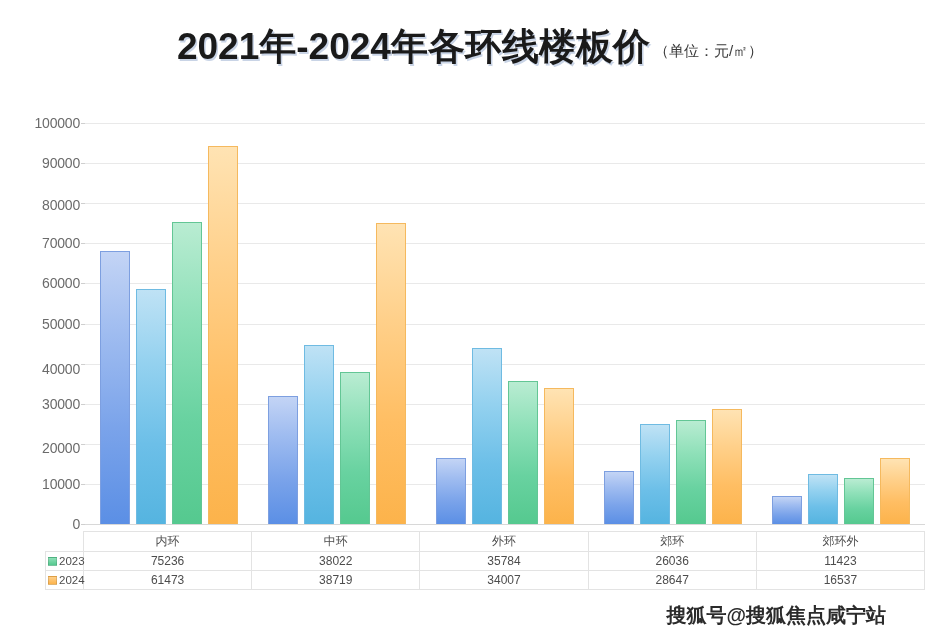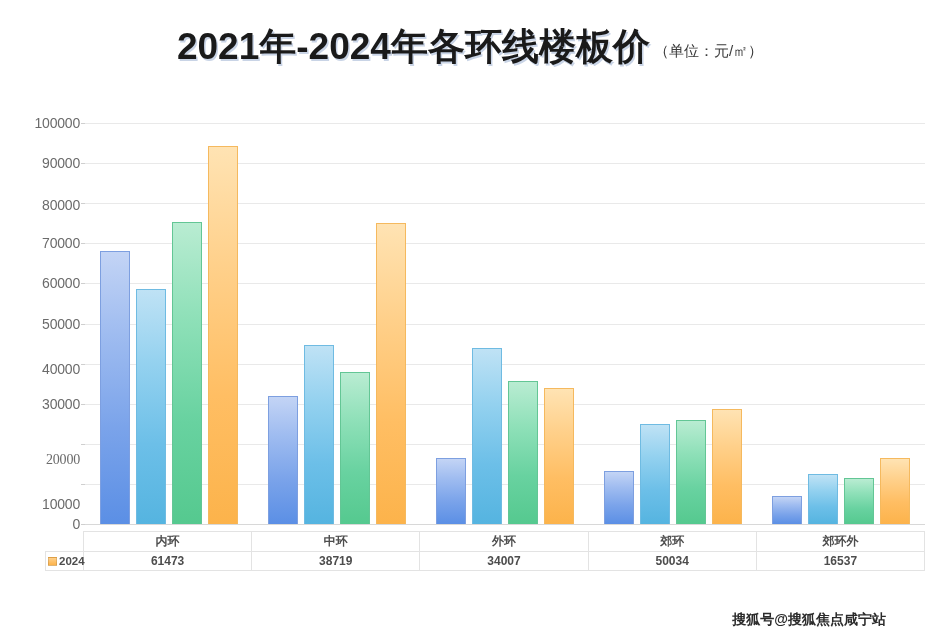"20000" div.ytick { font-family: Liberation Serif, serif -> none; top: 337px -> 325px }
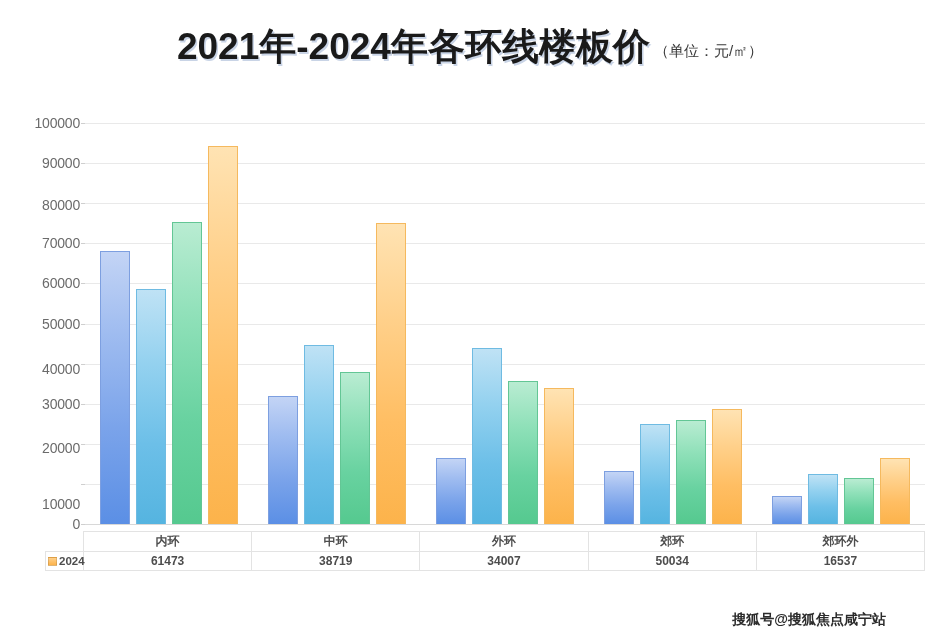"10000" div.ytick { margin-top: 20px -> none }
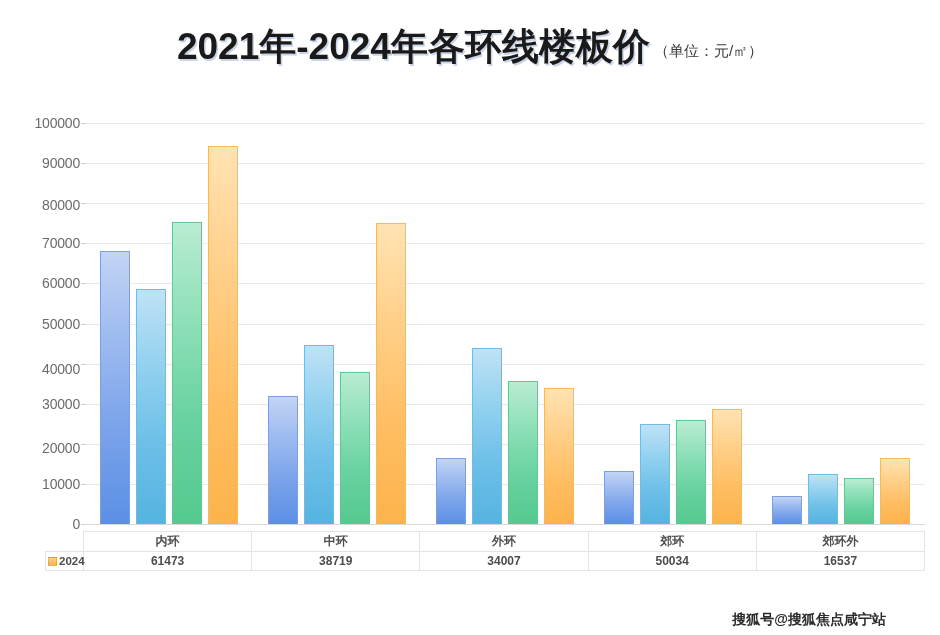"内环" .data-table td, .data-table th { font-weight: bold -> normal }
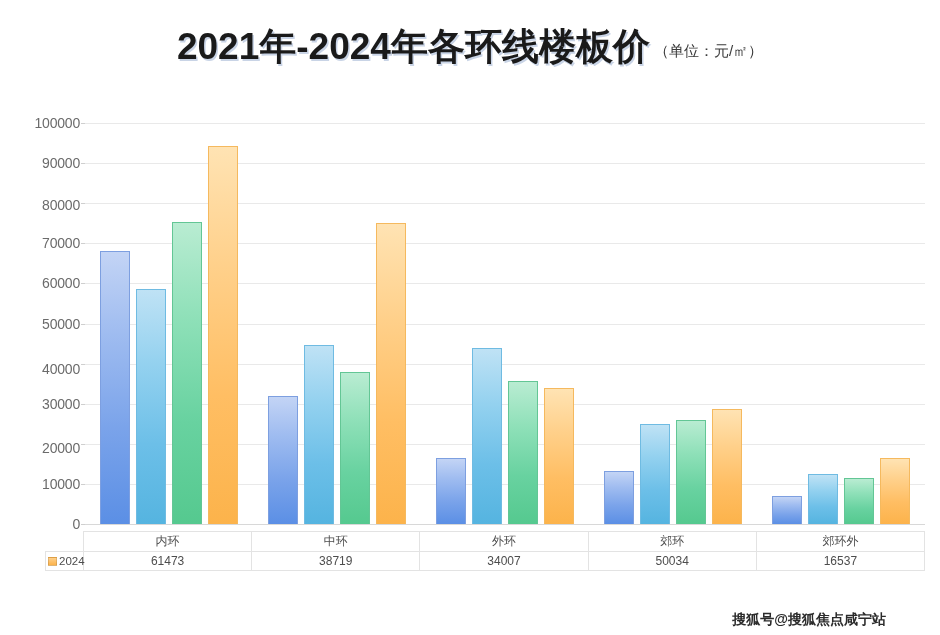"2023" tr { html: none -> <tr> <td><span></span><span>2023</span></td> <td>75236</td> <td>38022</td> <td>35784</td> <td>26036</td> <td>11423</td> </tr> }
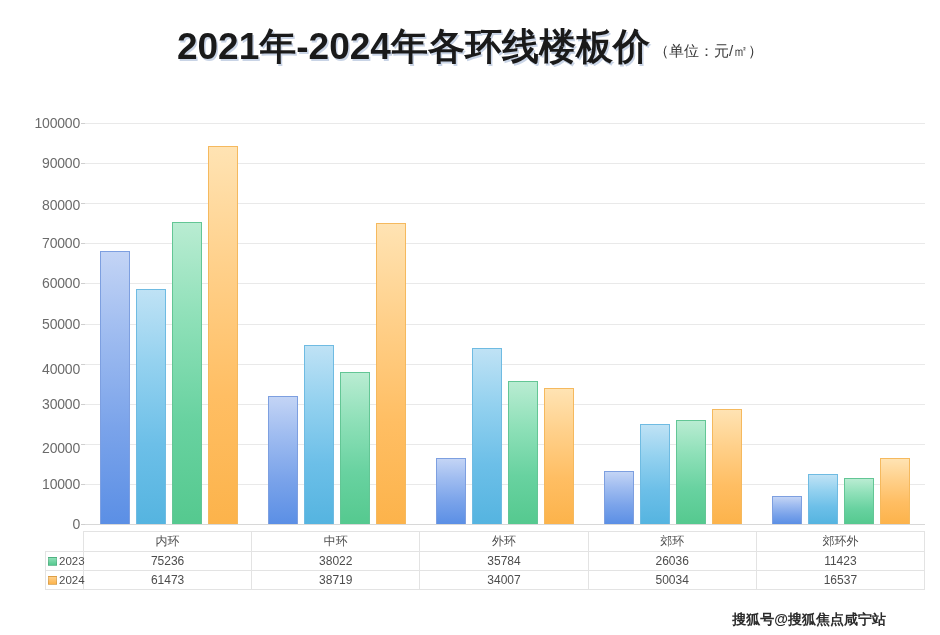"50034" td { text: 50034 -> 28647 }
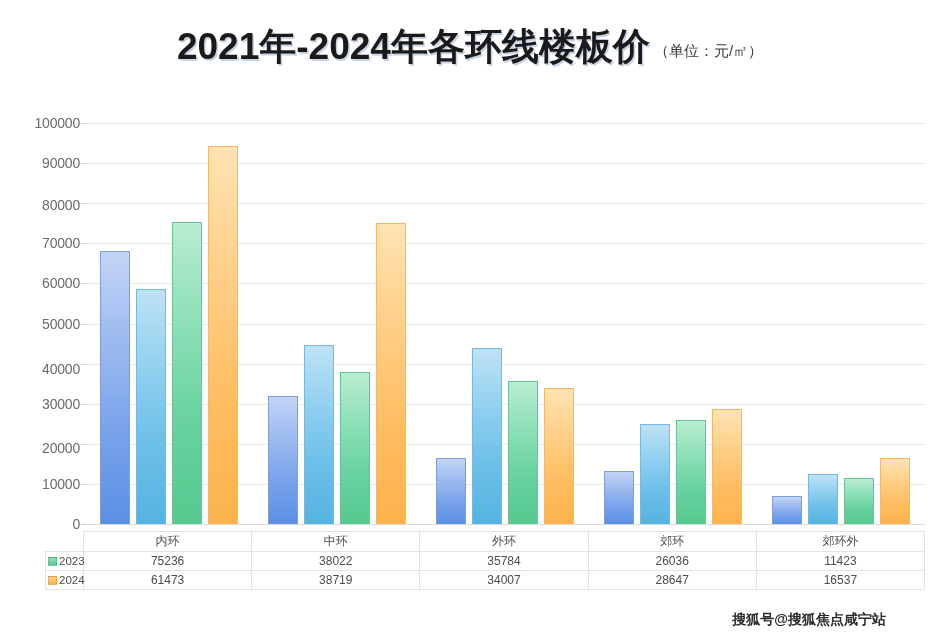"搜狐号@搜狐焦点咸宁站" .watermark { font-size: 14px -> 20px }
